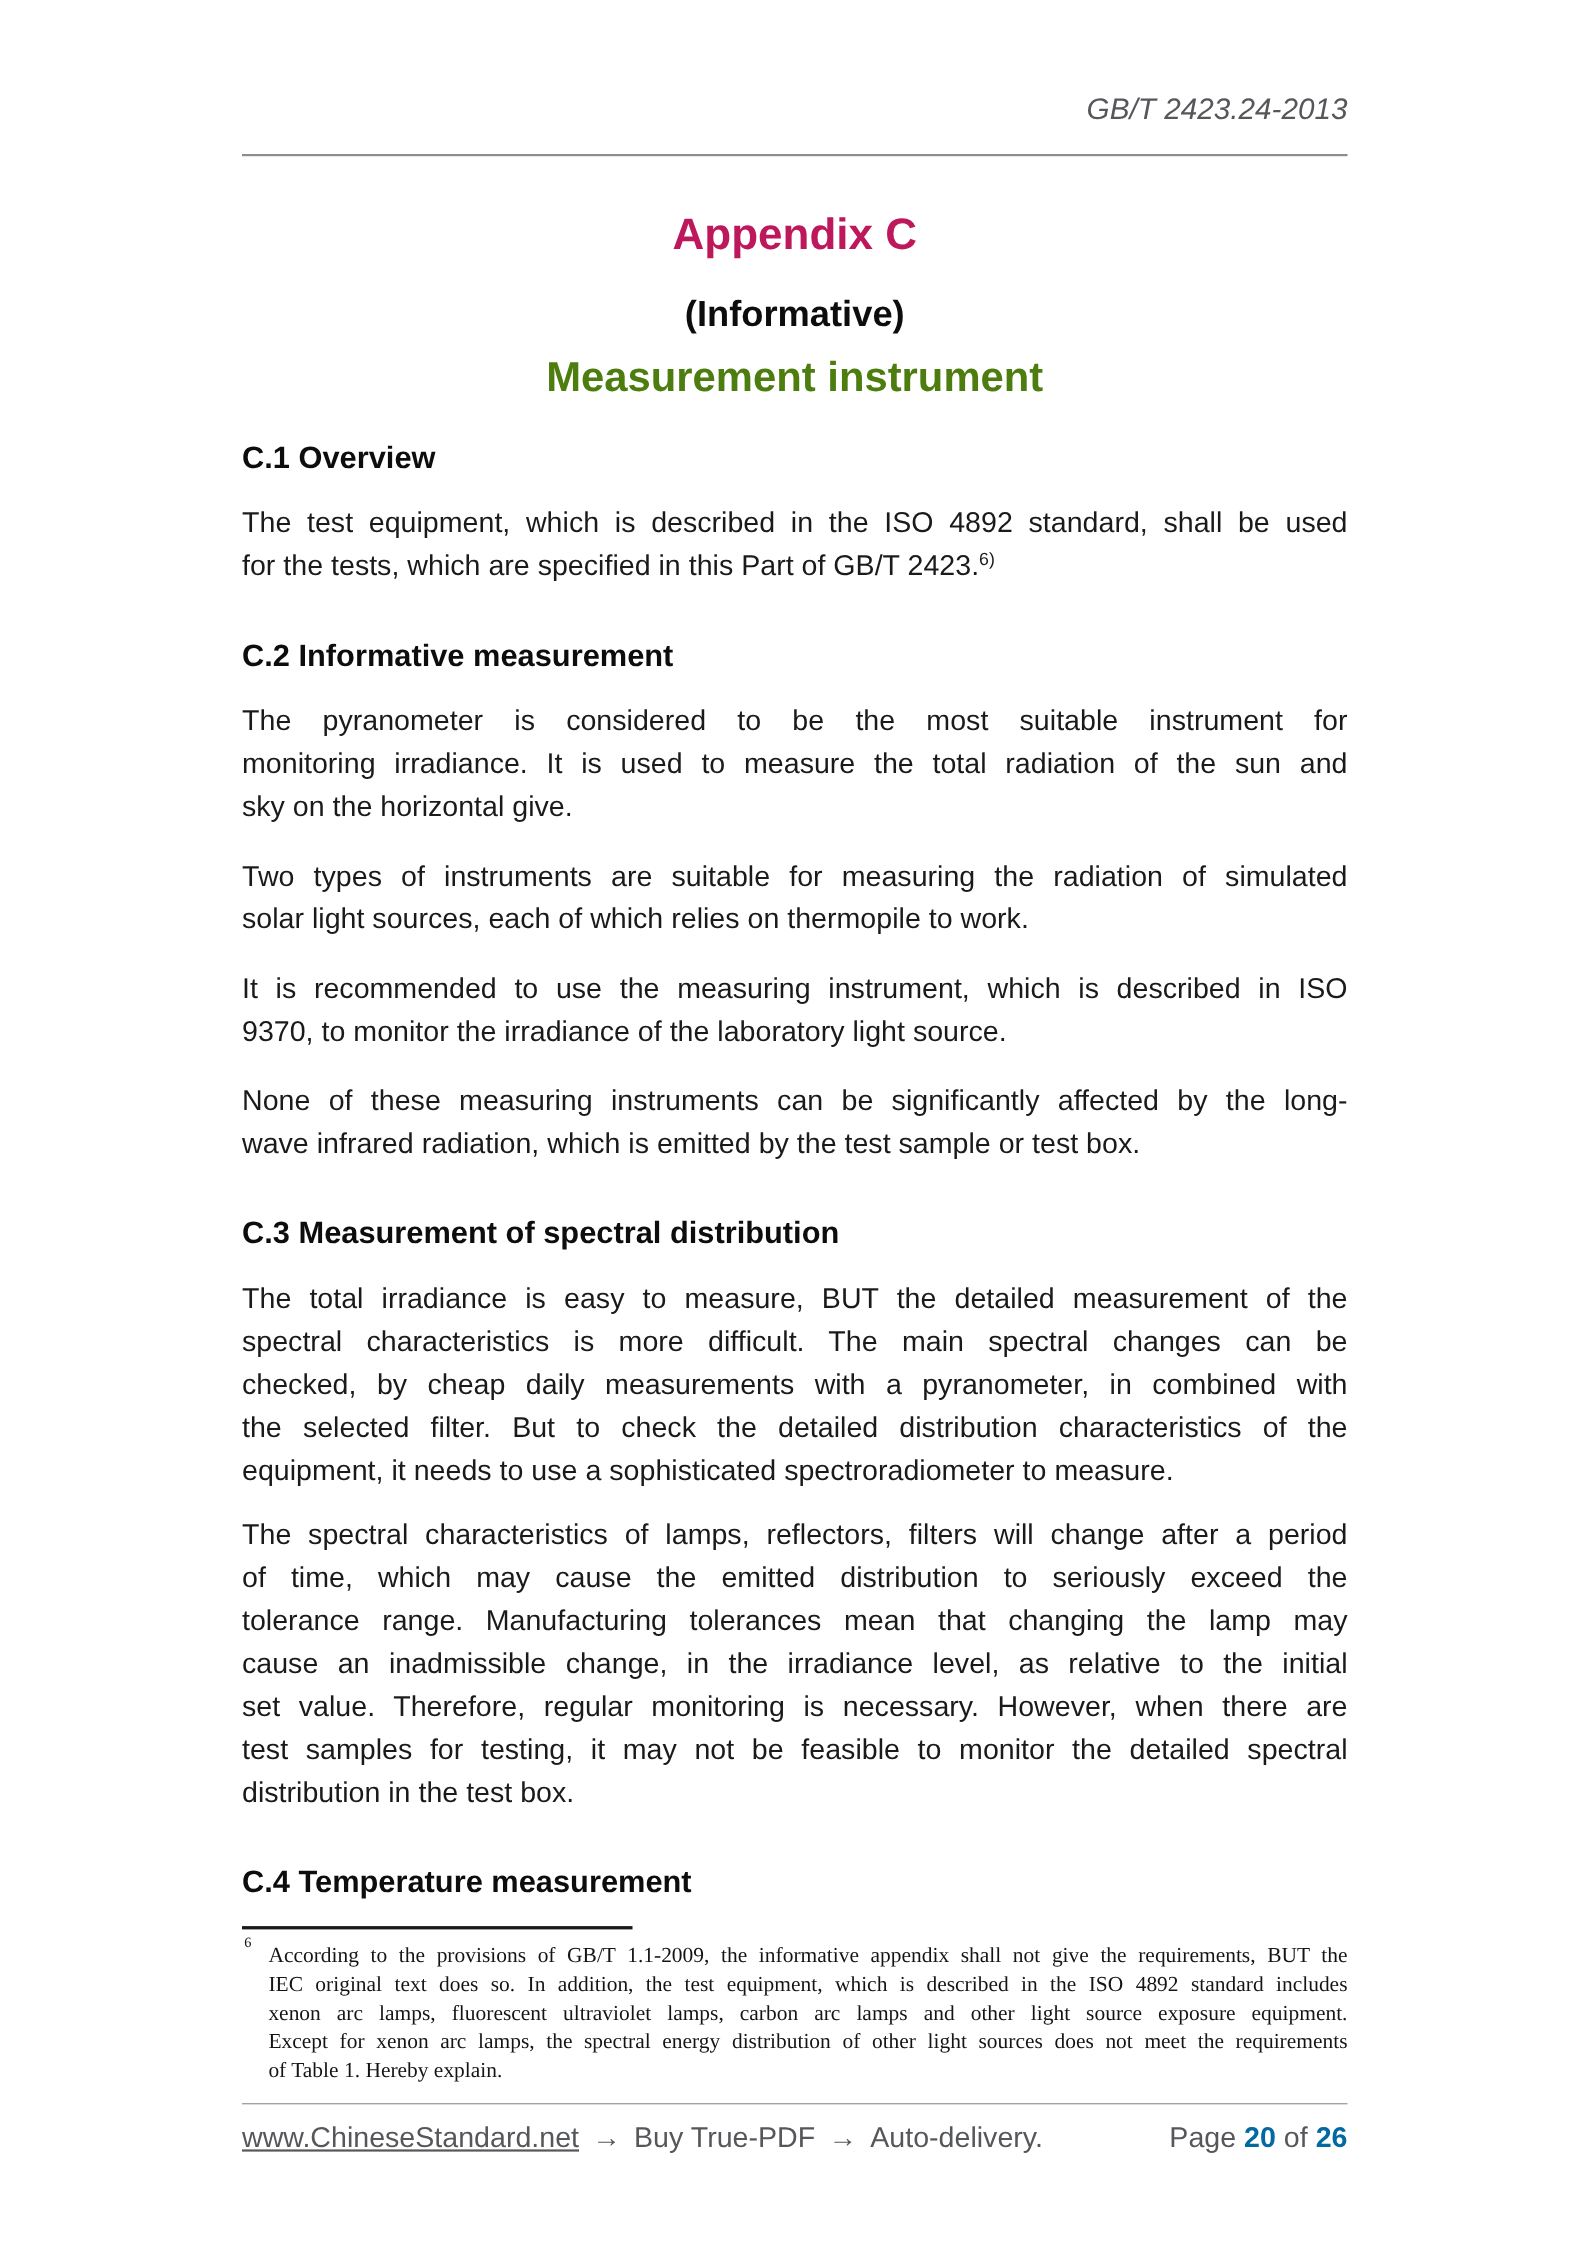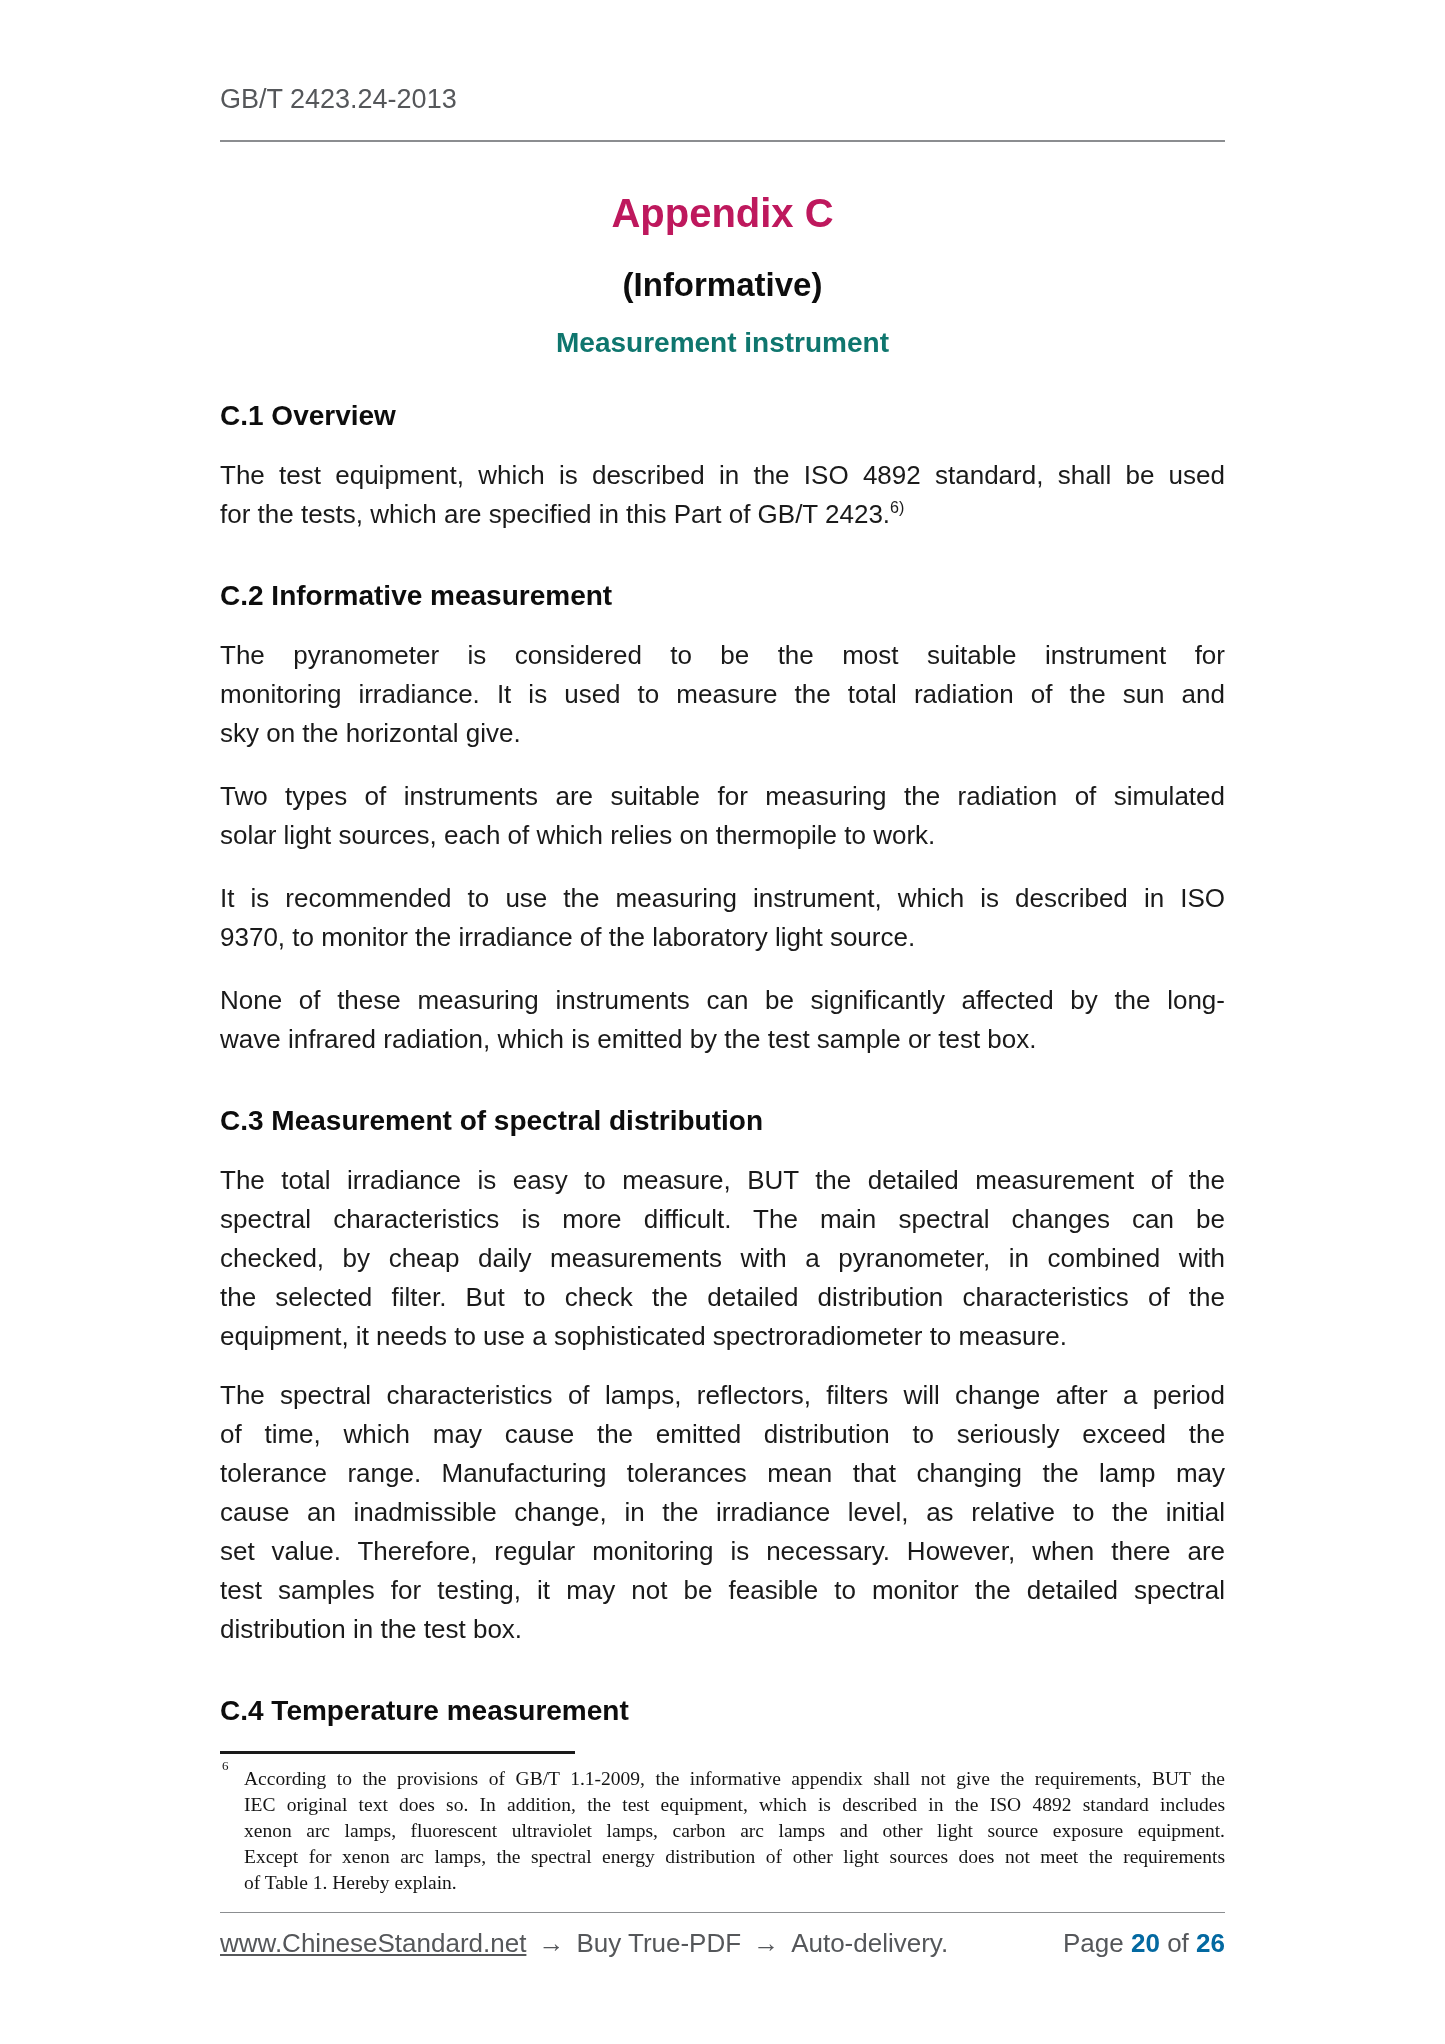"GB/T 2423.24-2013" .doc-header { font-style: none -> italic; text-align: left -> right }
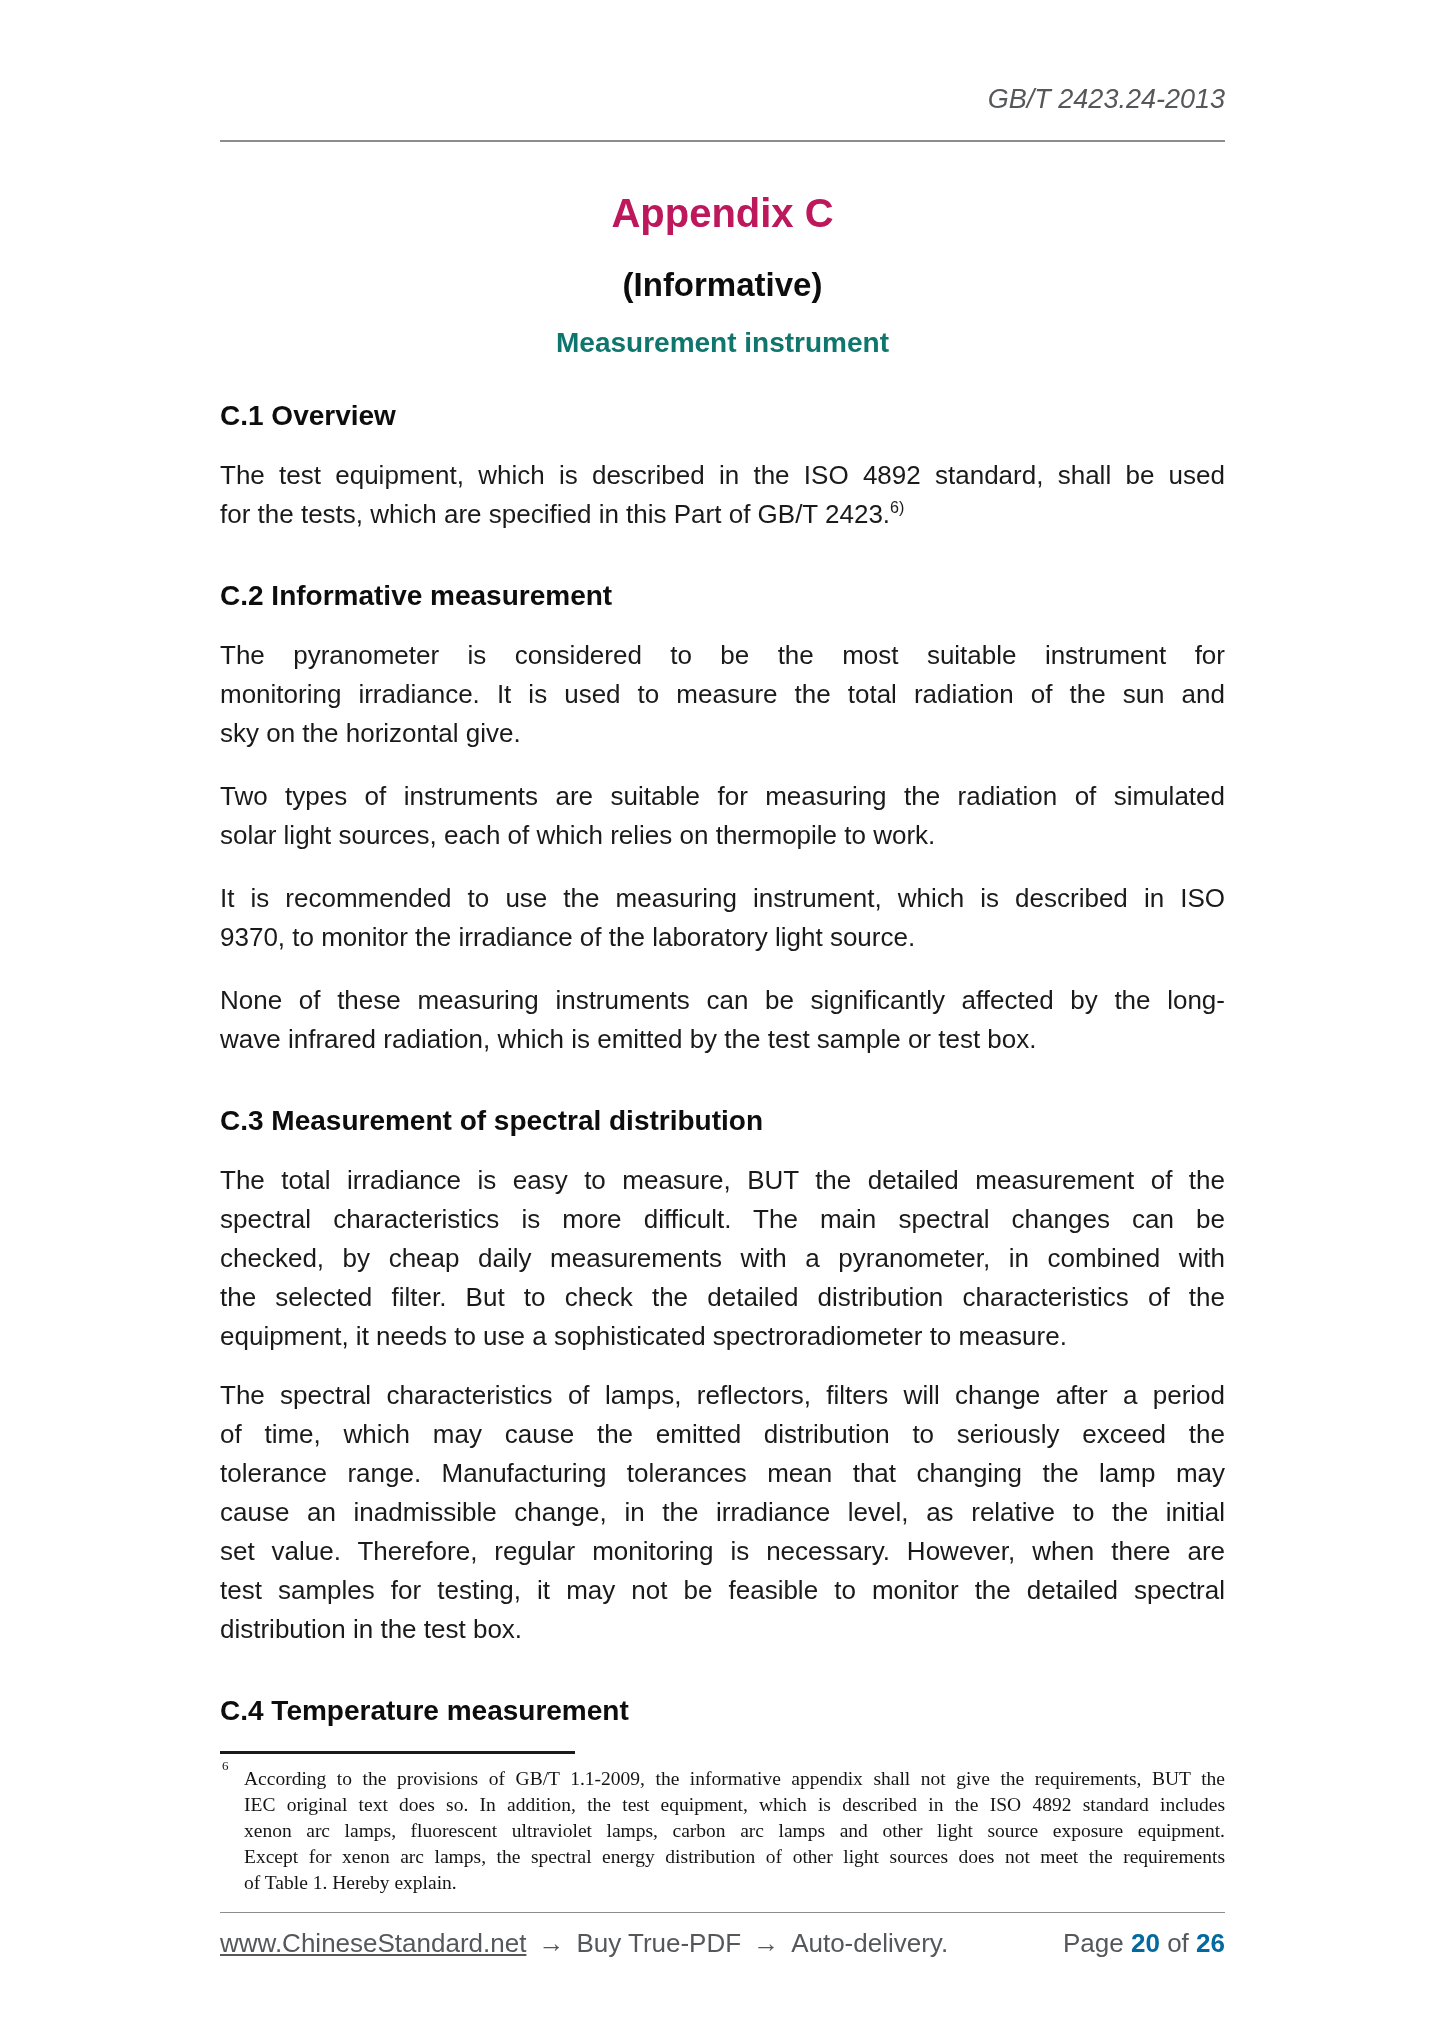"Measurement instrument" .title-subject { color: #0f766e -> #4d7c0f; font-size: 28px -> 38px }
